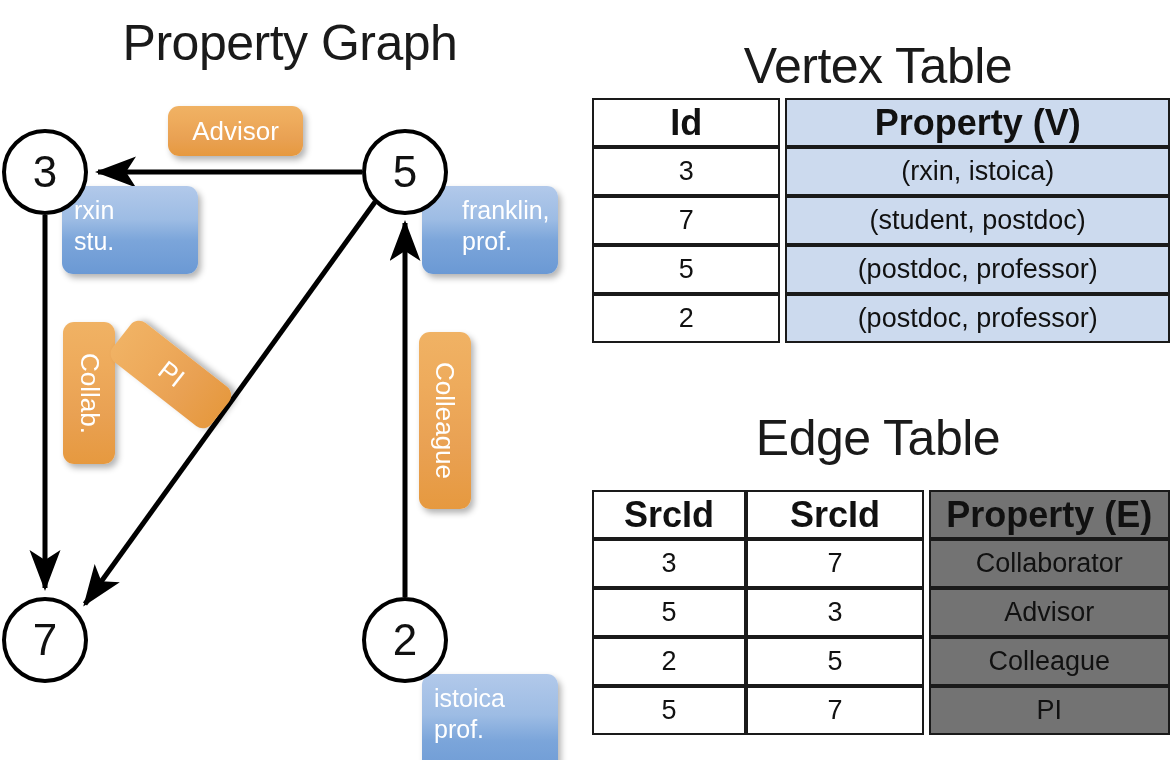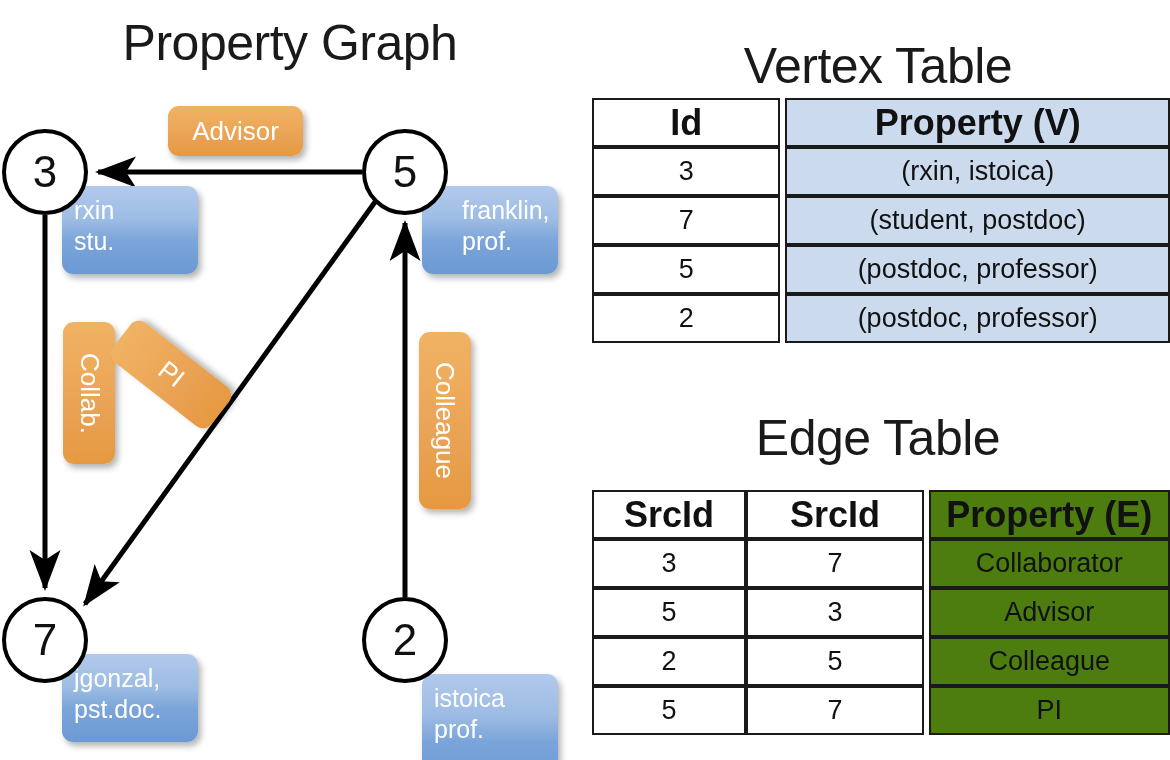"Property (E)" #edge-table .c-prop { background: #4d7c0f -> #737373 }
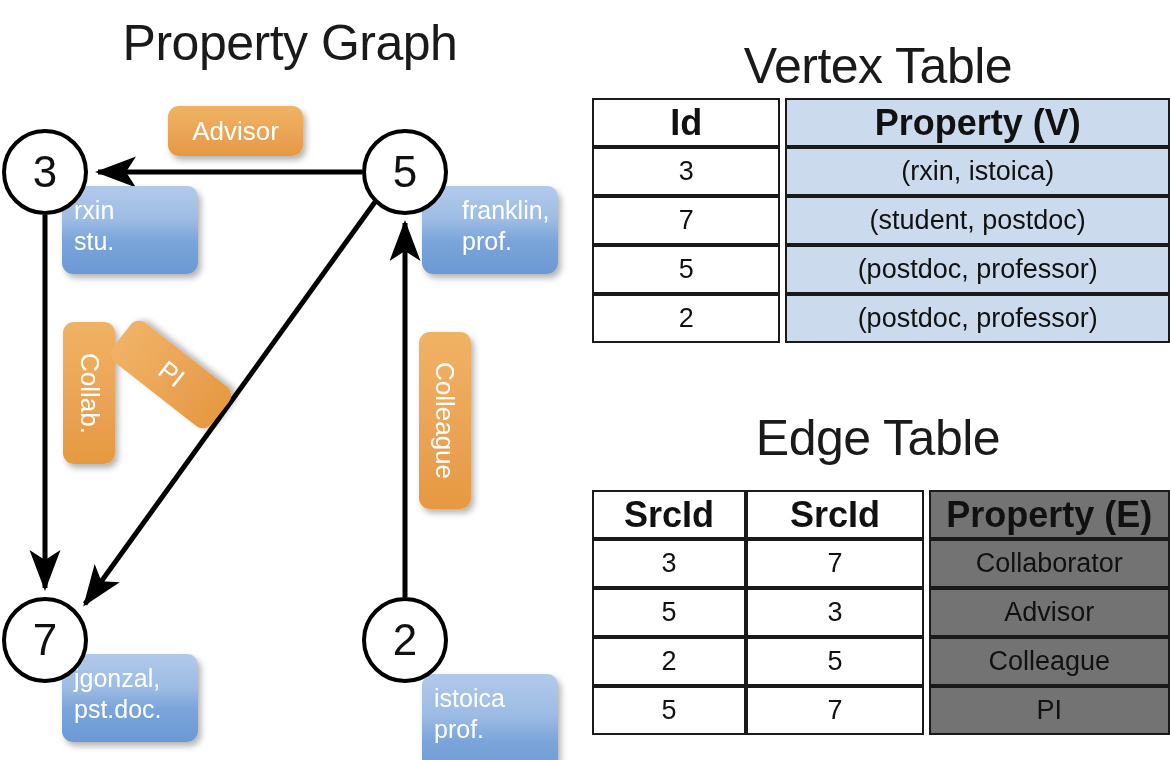"jgonzal," div.prop-box { html: <div>jgonzal, pst.doc.</div> -> none }
